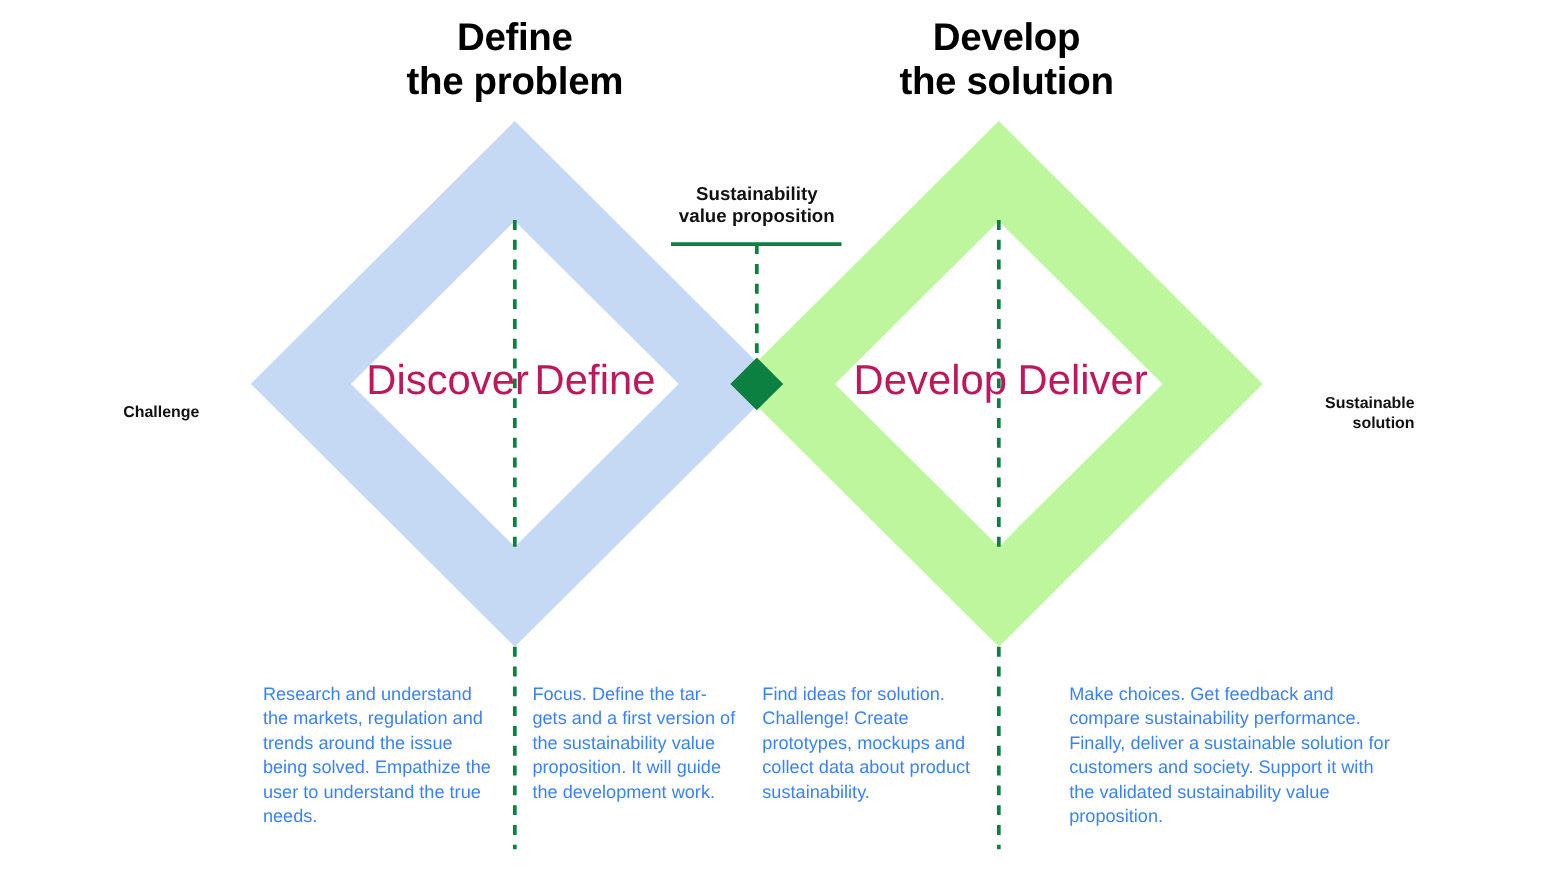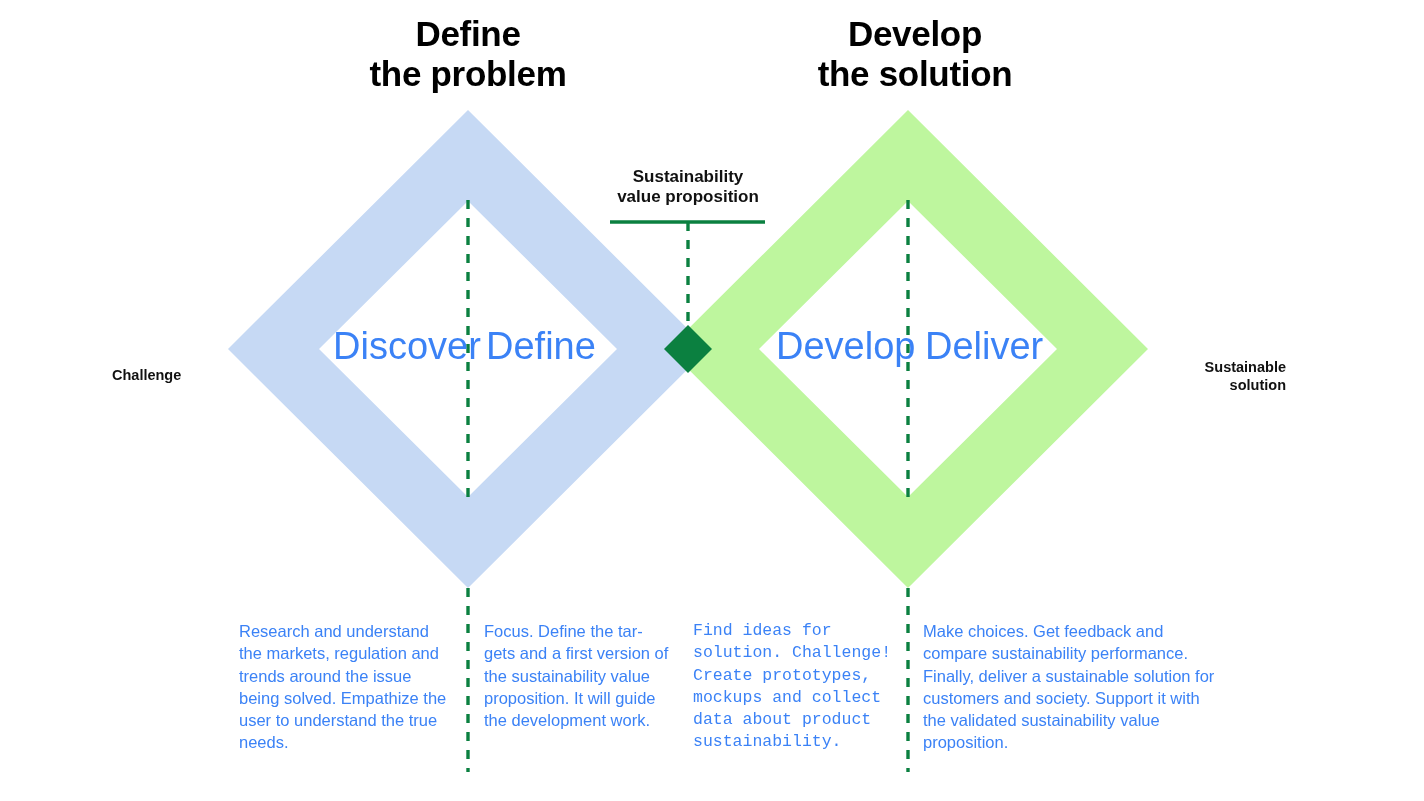"Discover" .stage-label { color: #3b82f6 -> #be185d }
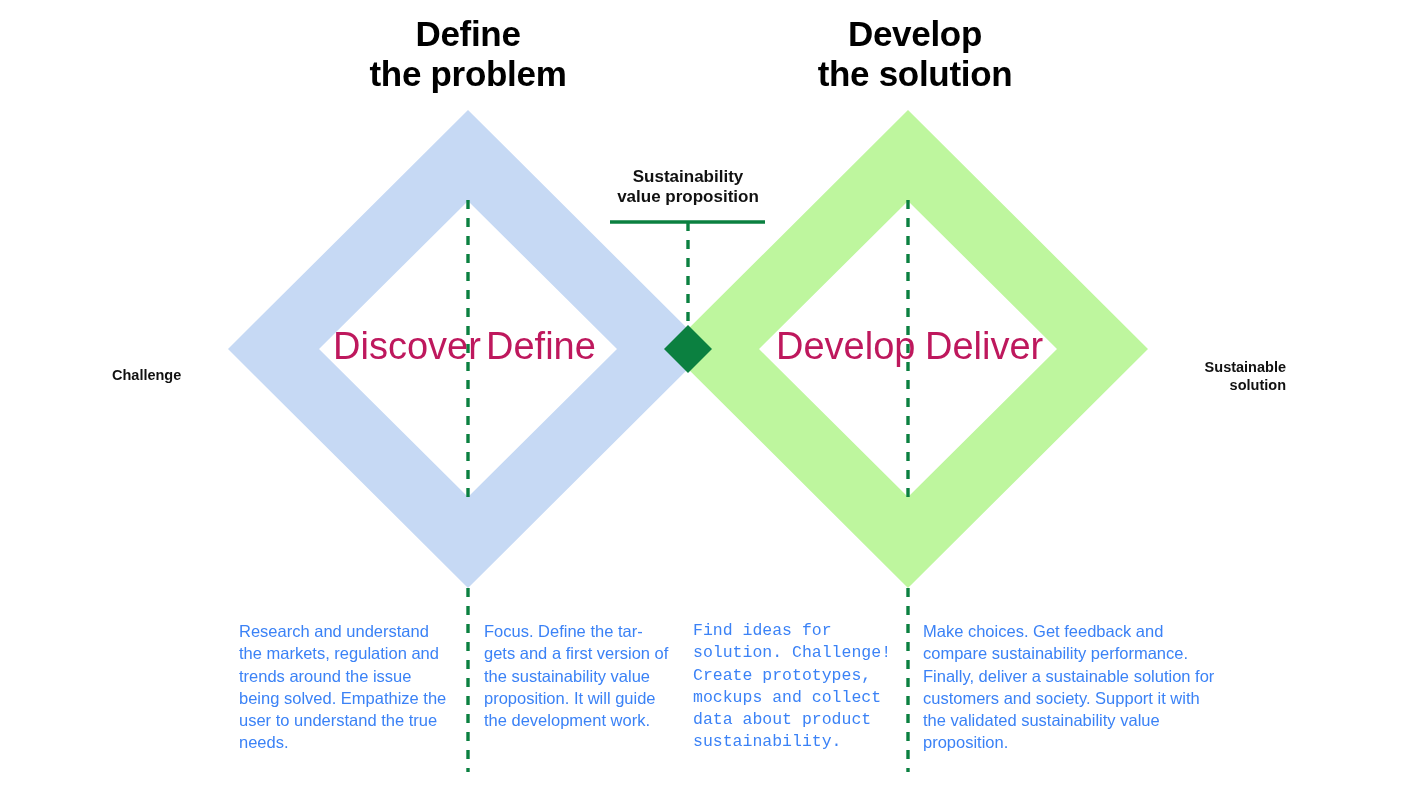"Find ideas for solution. Challenge!" #desc-develop { font-family: Liberation Mono, monospace -> none }
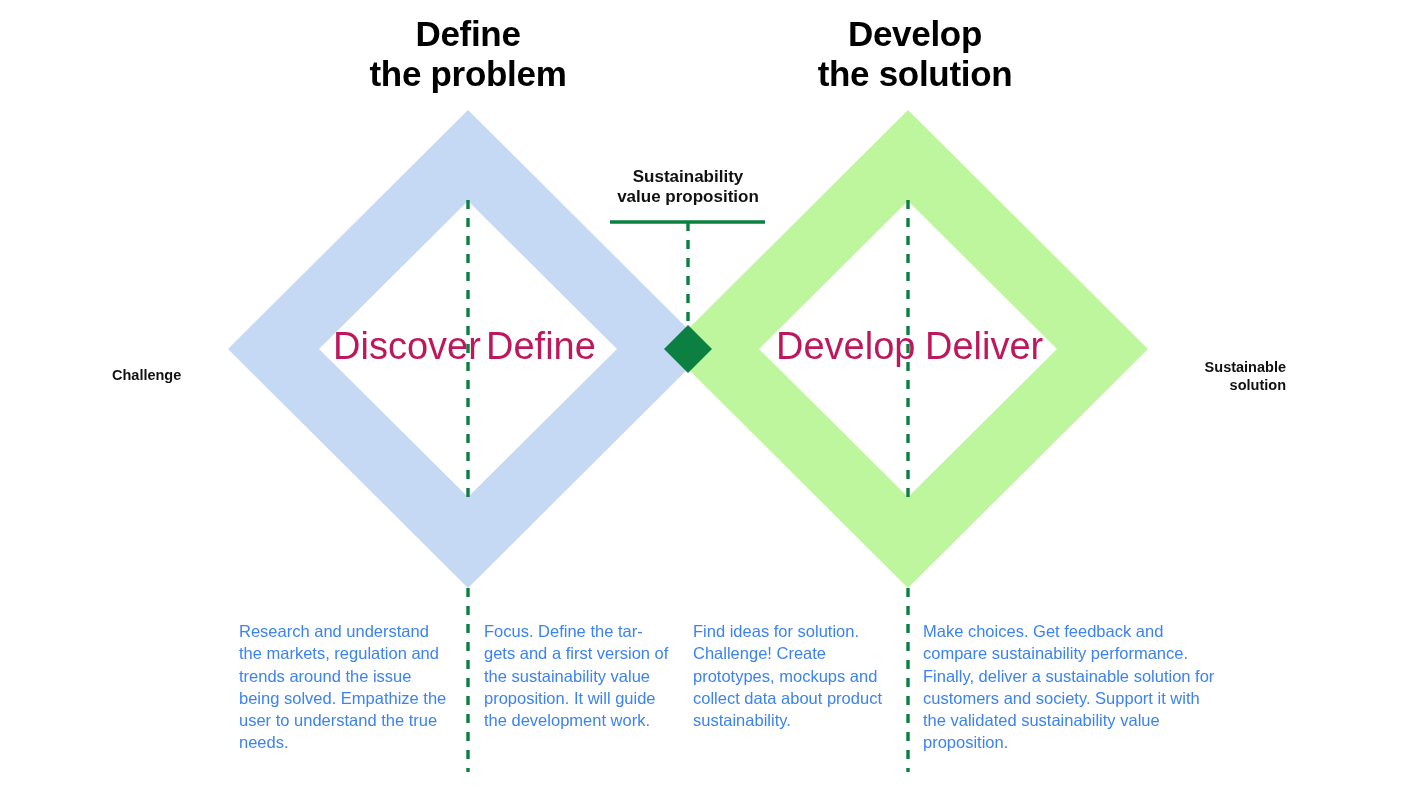"Make choices. Get feedback and" #desc-deliver { left: 923px -> 972px }
